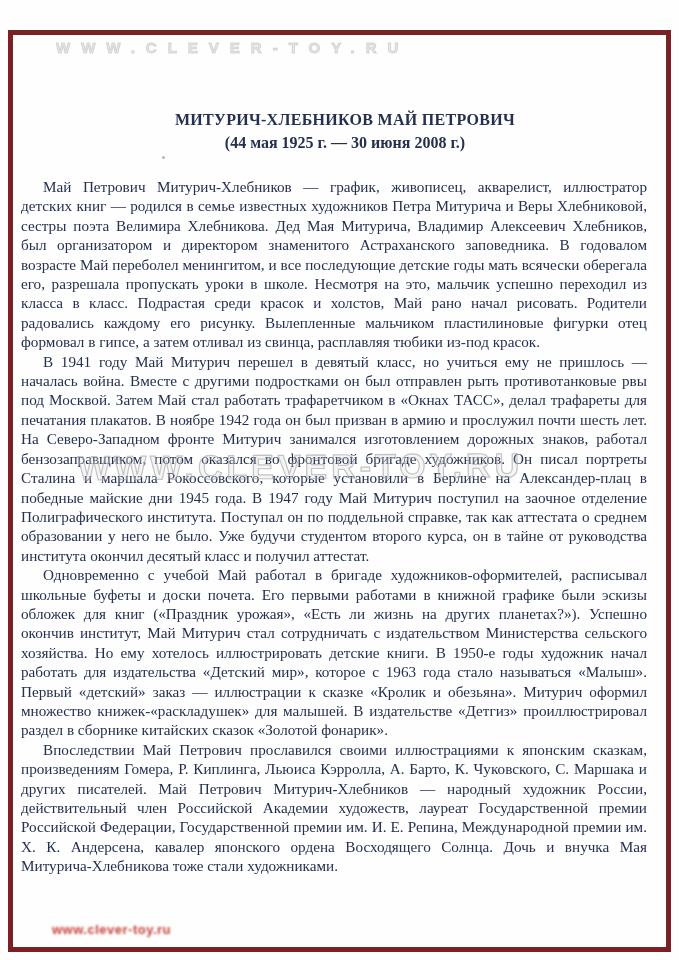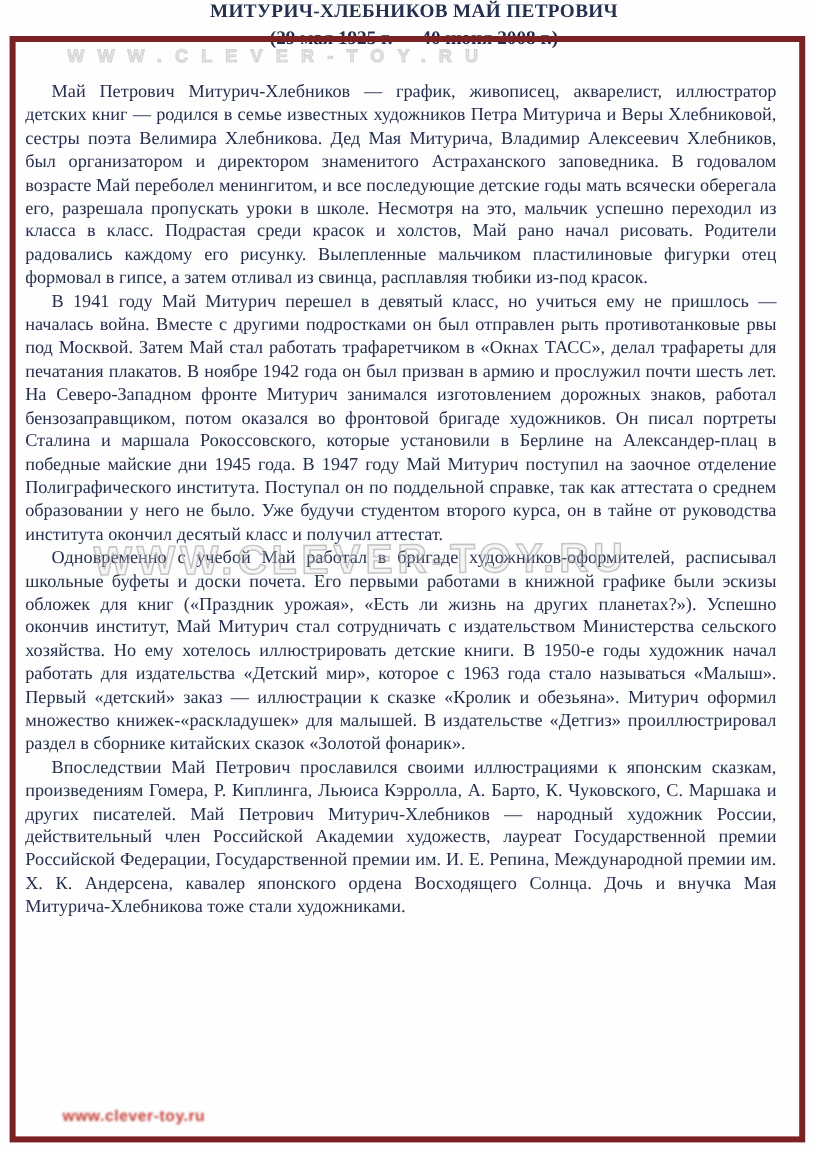"МИТУРИЧ-ХЛЕБНИКОВ МАЙ ПЕТРОВИЧ" .header { padding-top: none -> 110px }
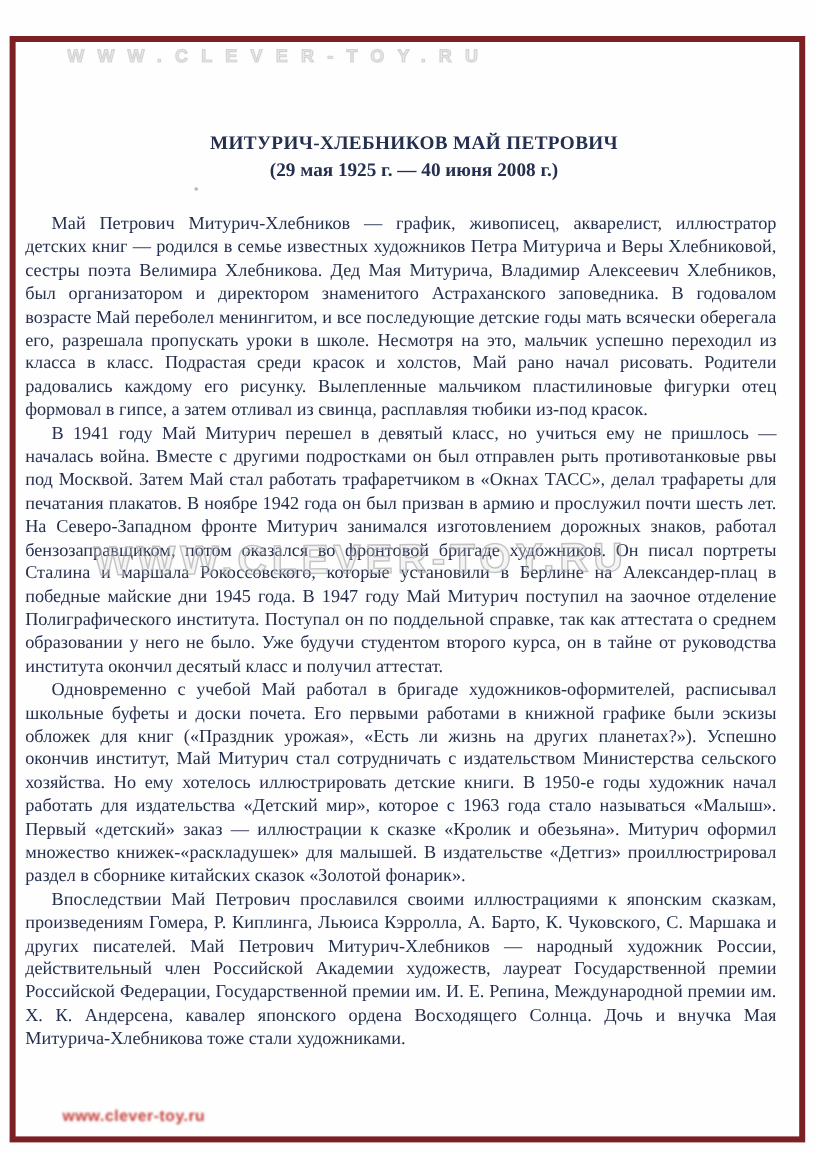"(29 мая 1925 г. —" div.doc-dates { text: 29 мая 1925 г. — 40 -> 44 мая 1925 г. — 30 }
